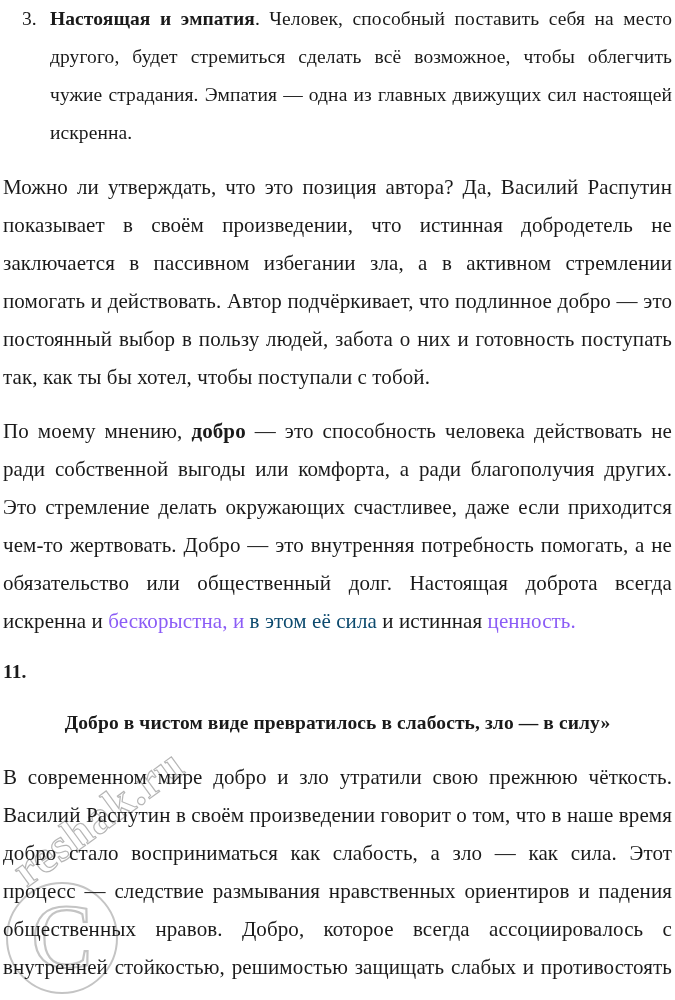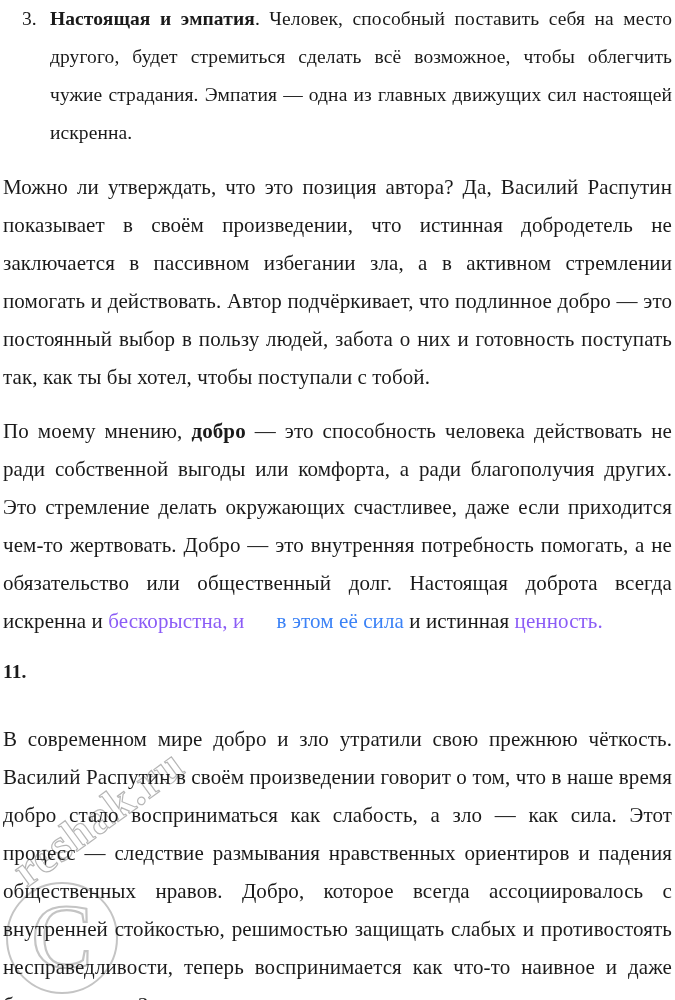"в этом её сила" .faded2 { color: #3b82f6 -> #0c4a6e; margin-left: 27px -> none }
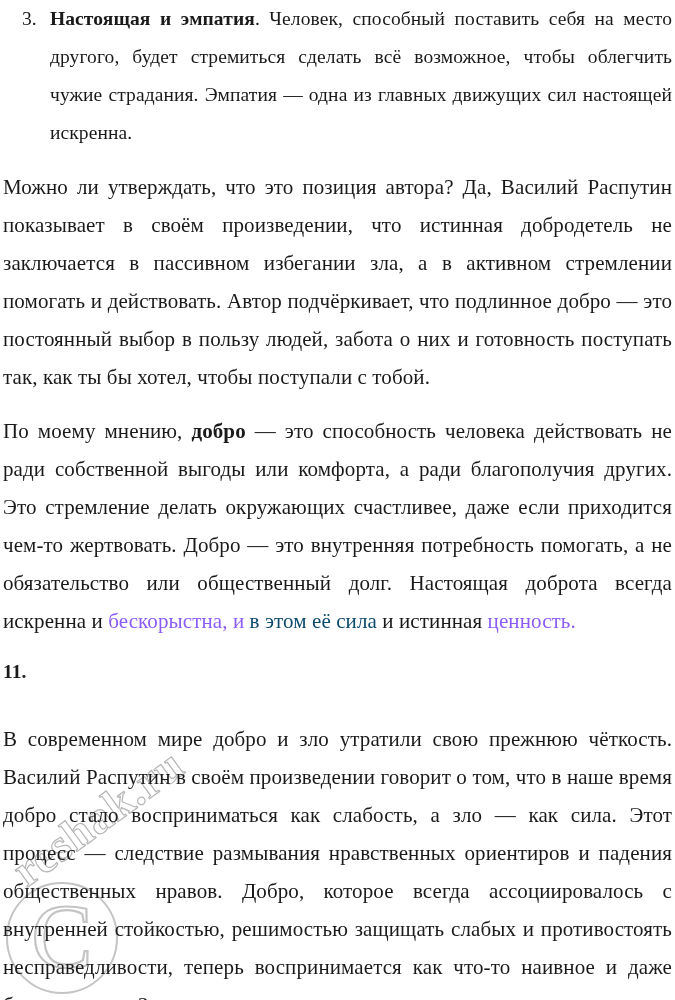"Добро в чистом виде превратилось" span.title-line-2 { html: none -> <span>Добро в чистом виде превратилось в слабость, зло — в силу»</span> }
